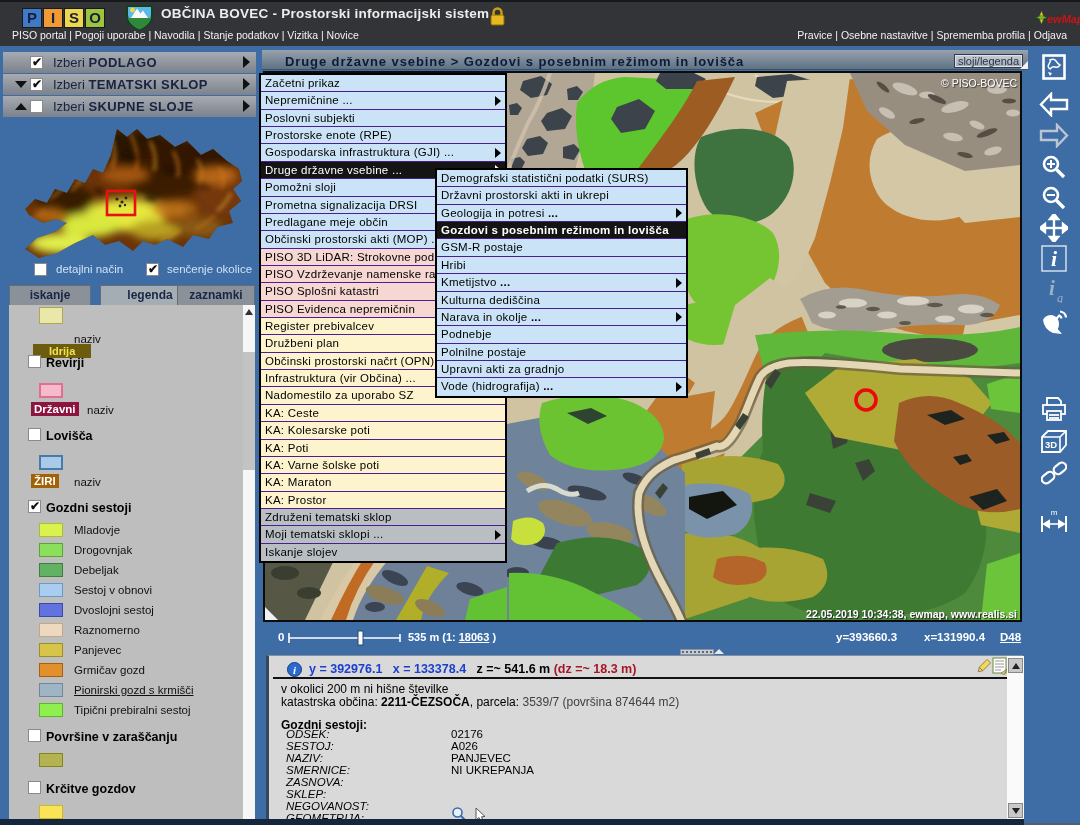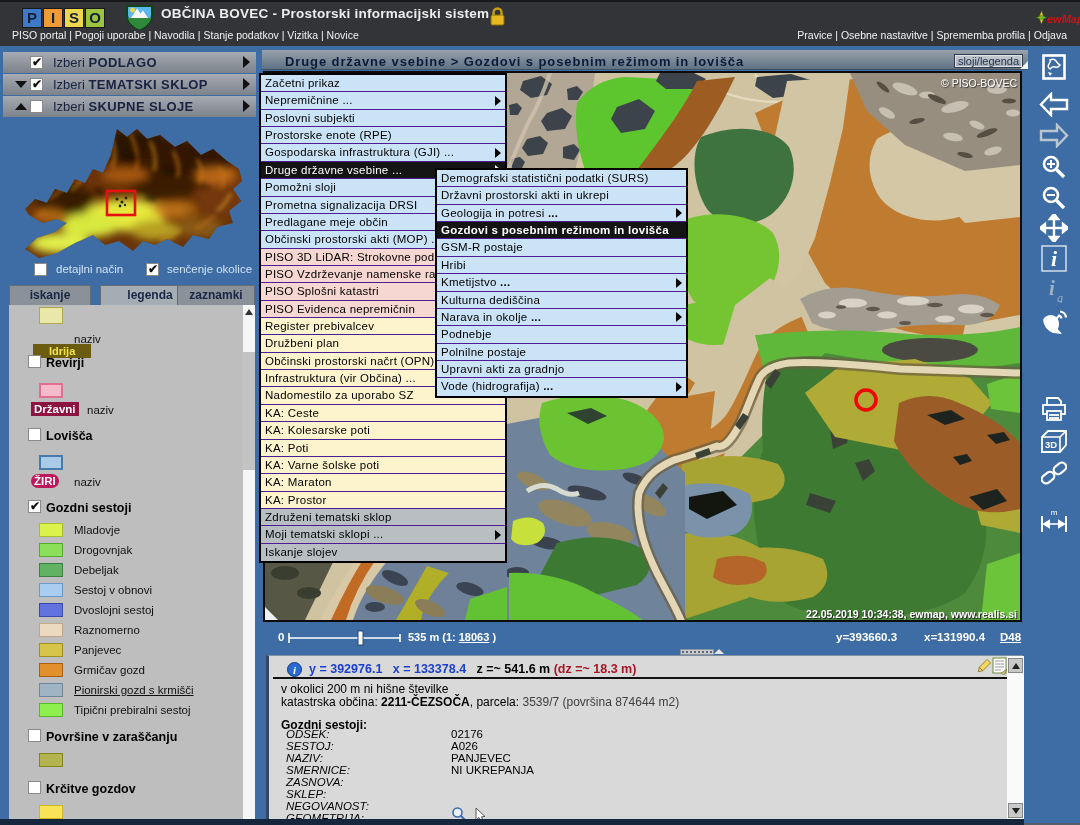"ŽIRI" div.abs { background: #be185d -> #a16207; border-radius: 7px -> none }
